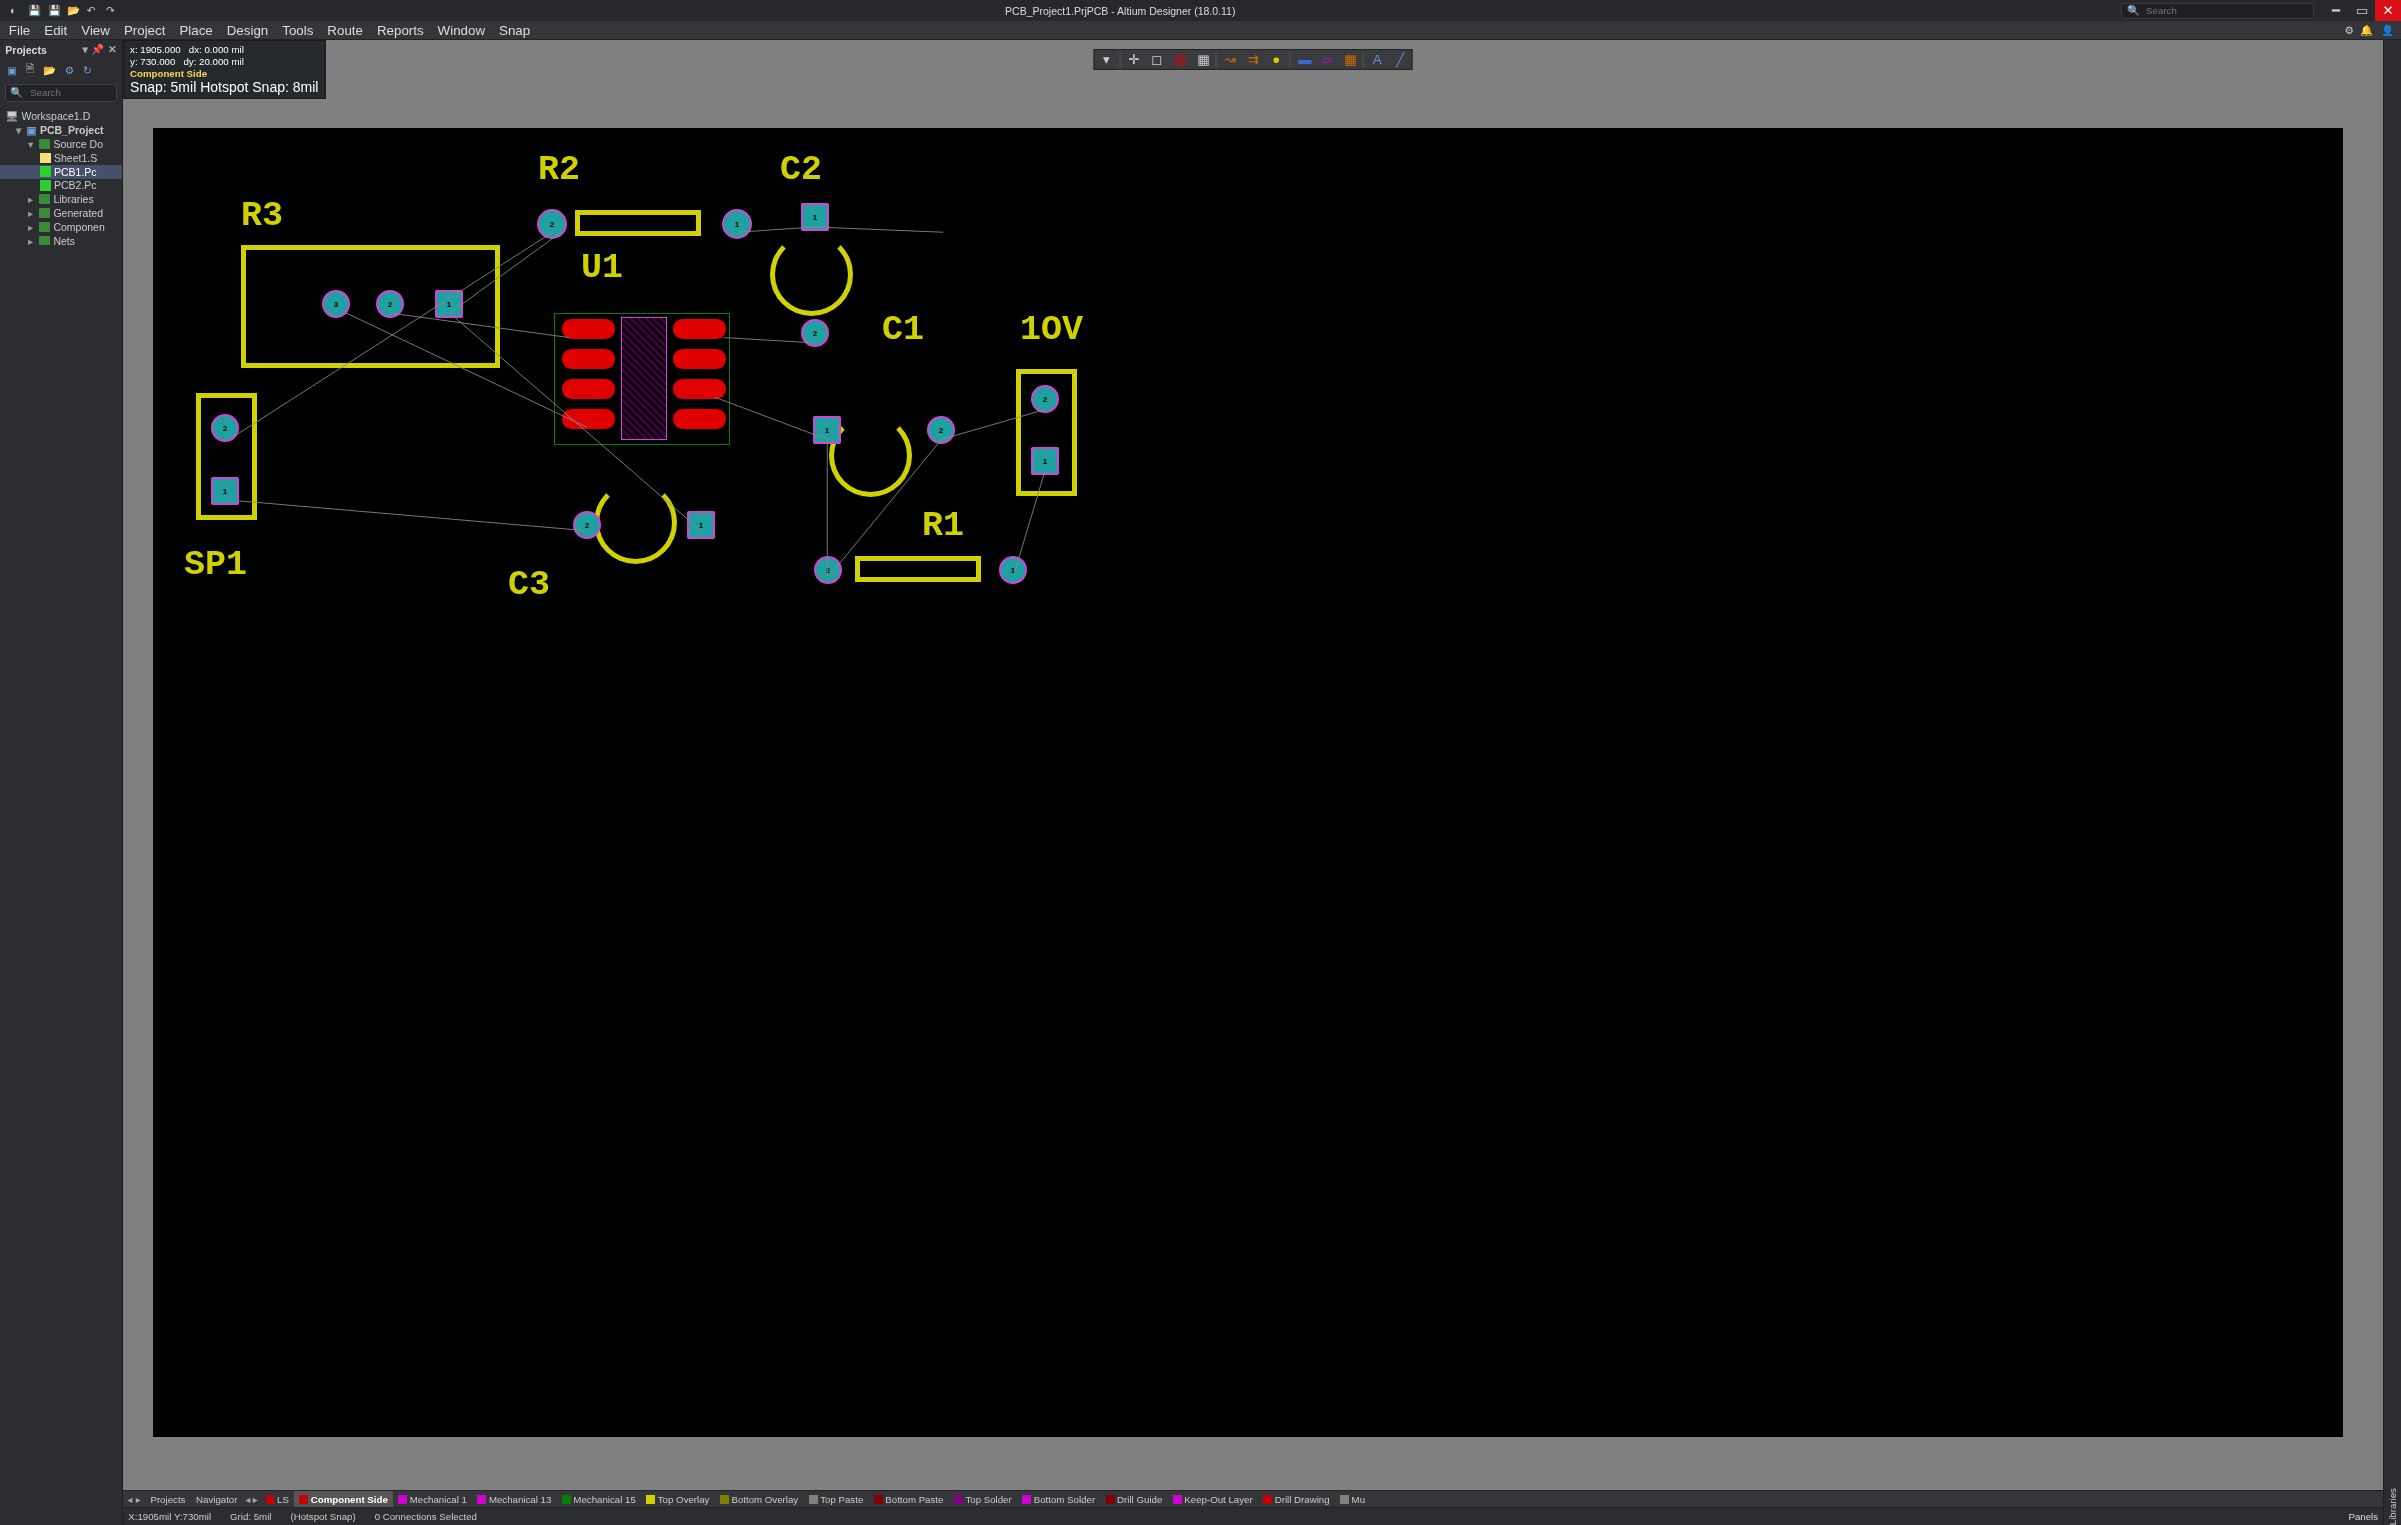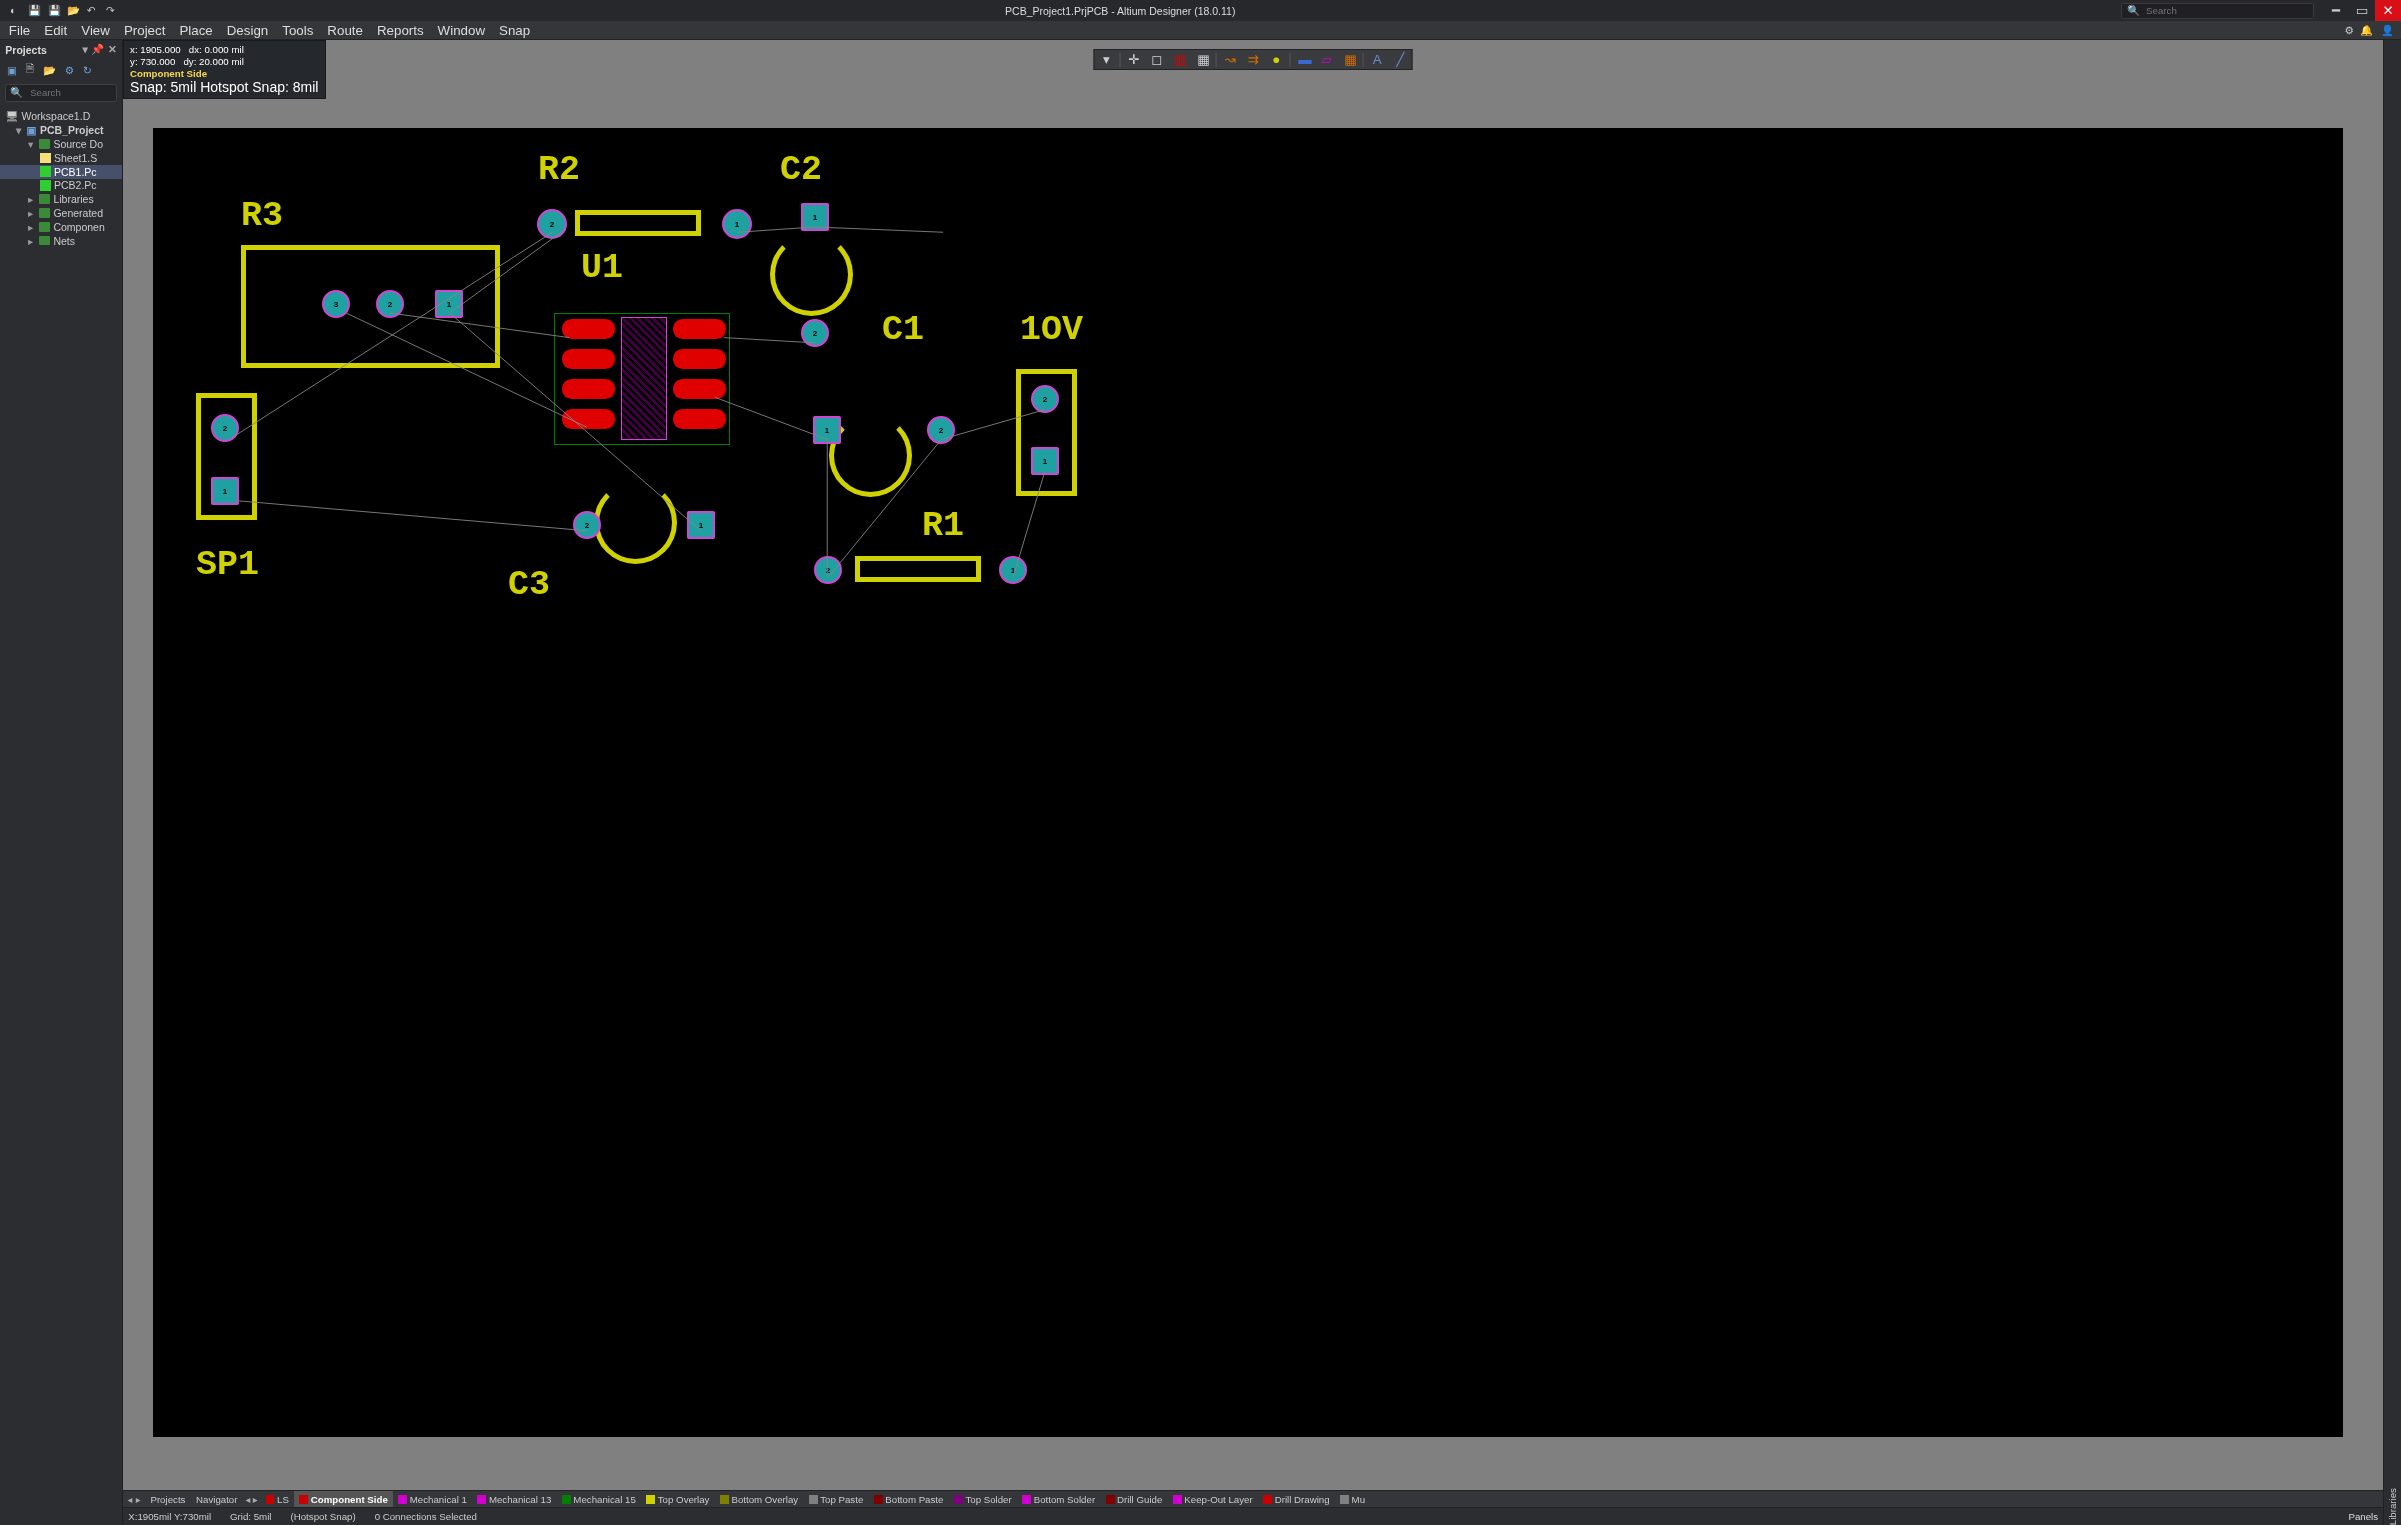"SP1" div.text-top { left: 43px -> 31px }
